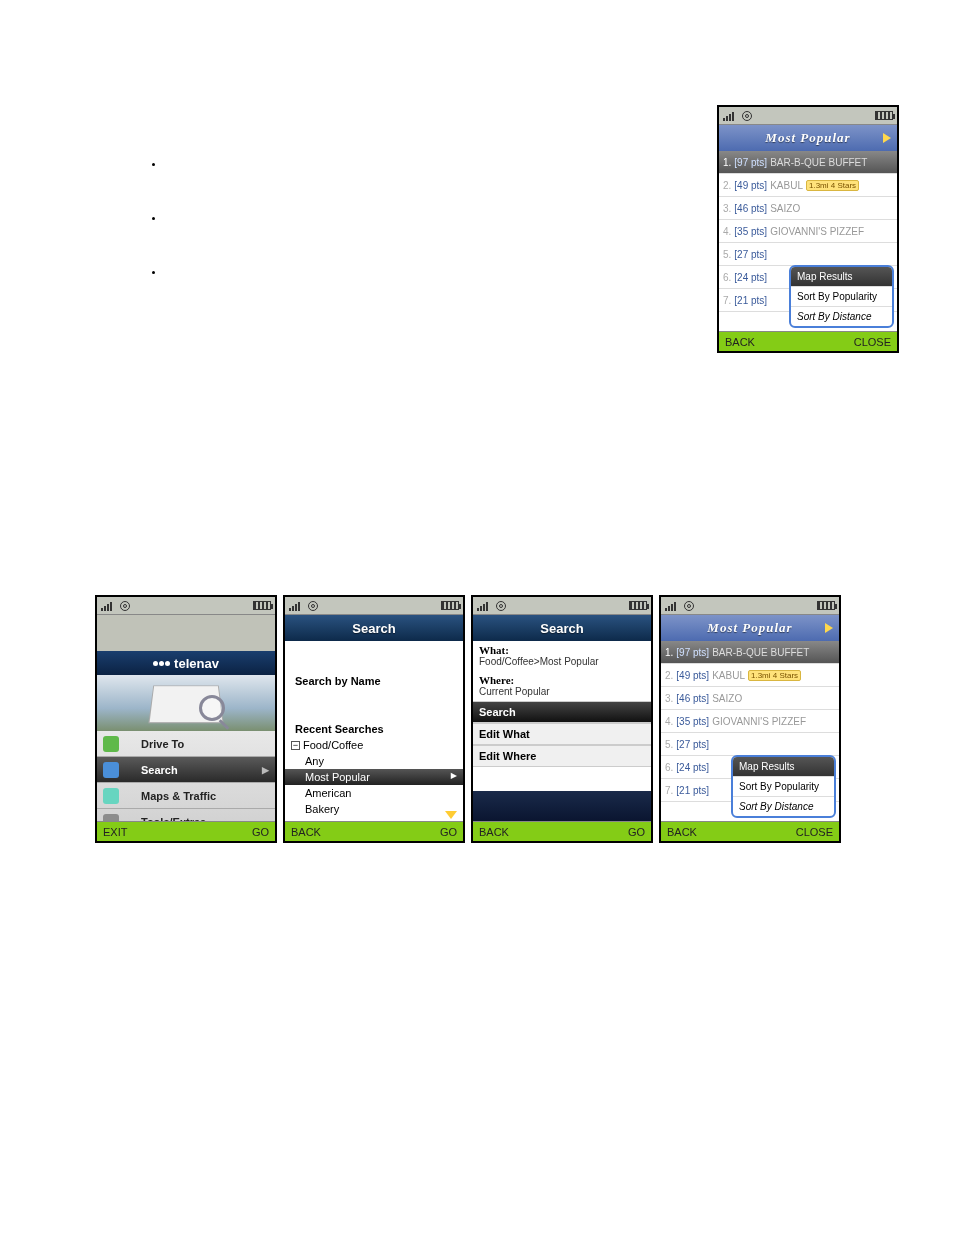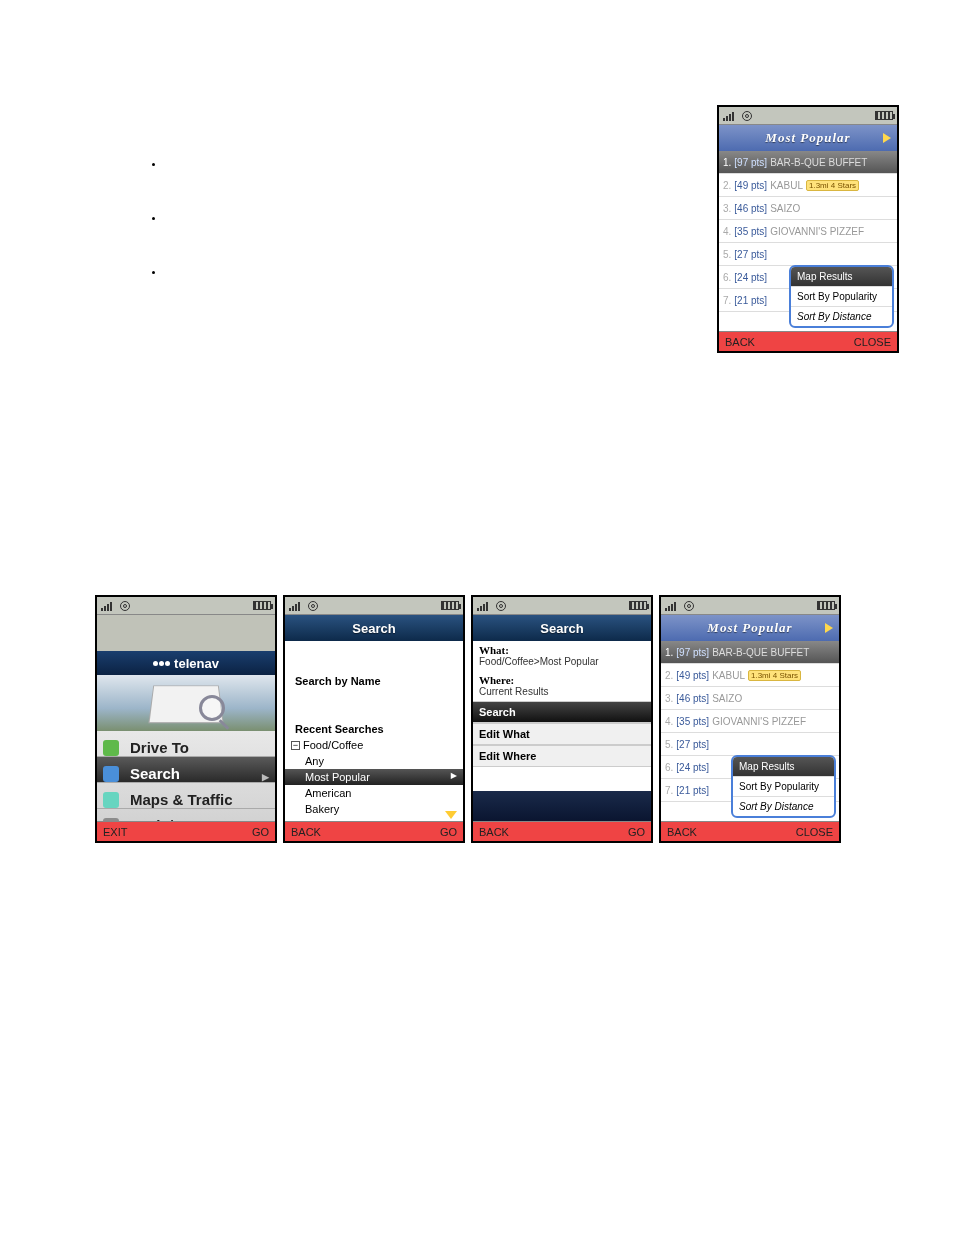"BACK" .softkeys { background: #ef4444 -> #84cc16 }
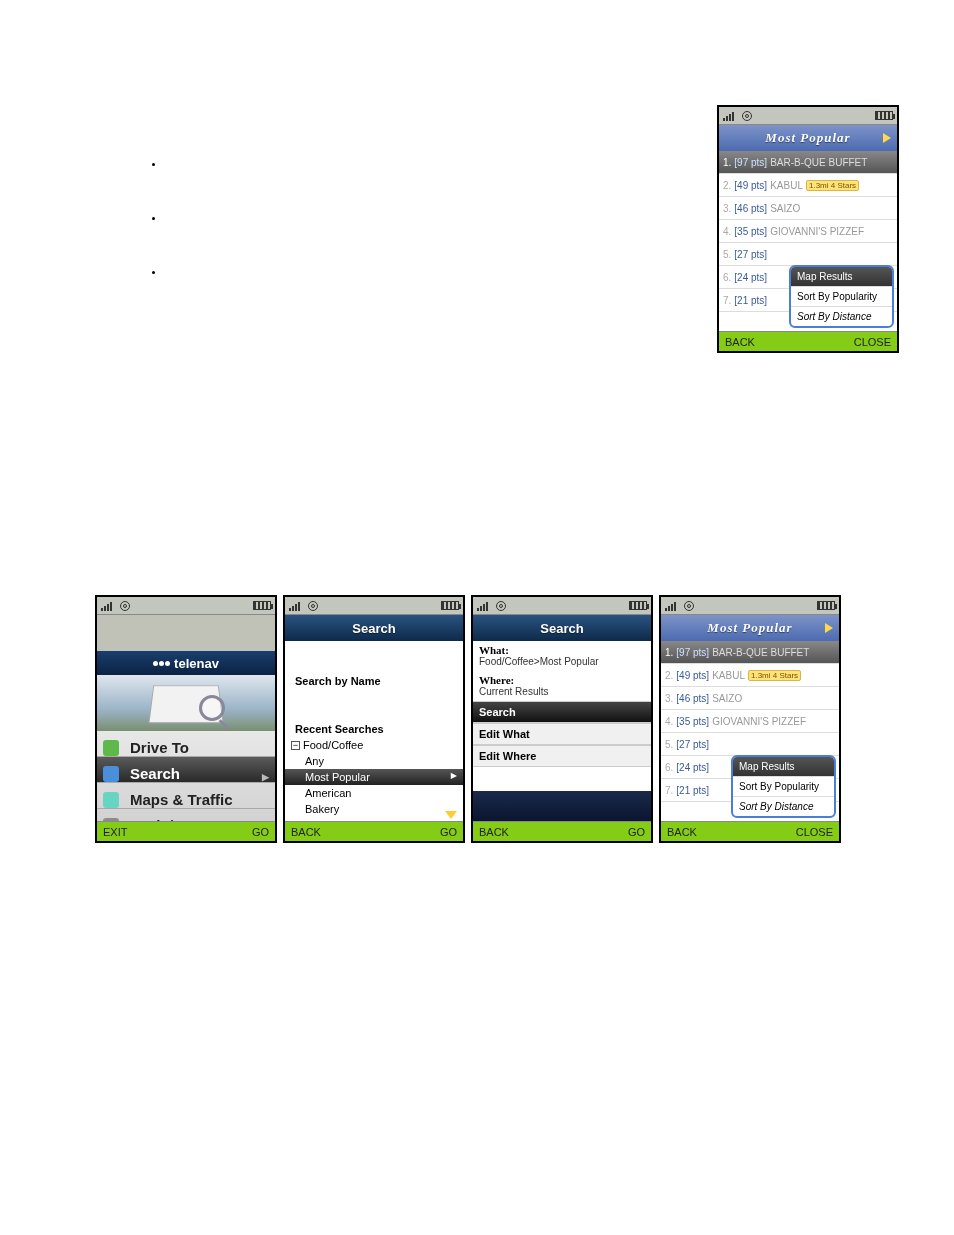"Current Results" div.field-value { text: Results -> Popular }
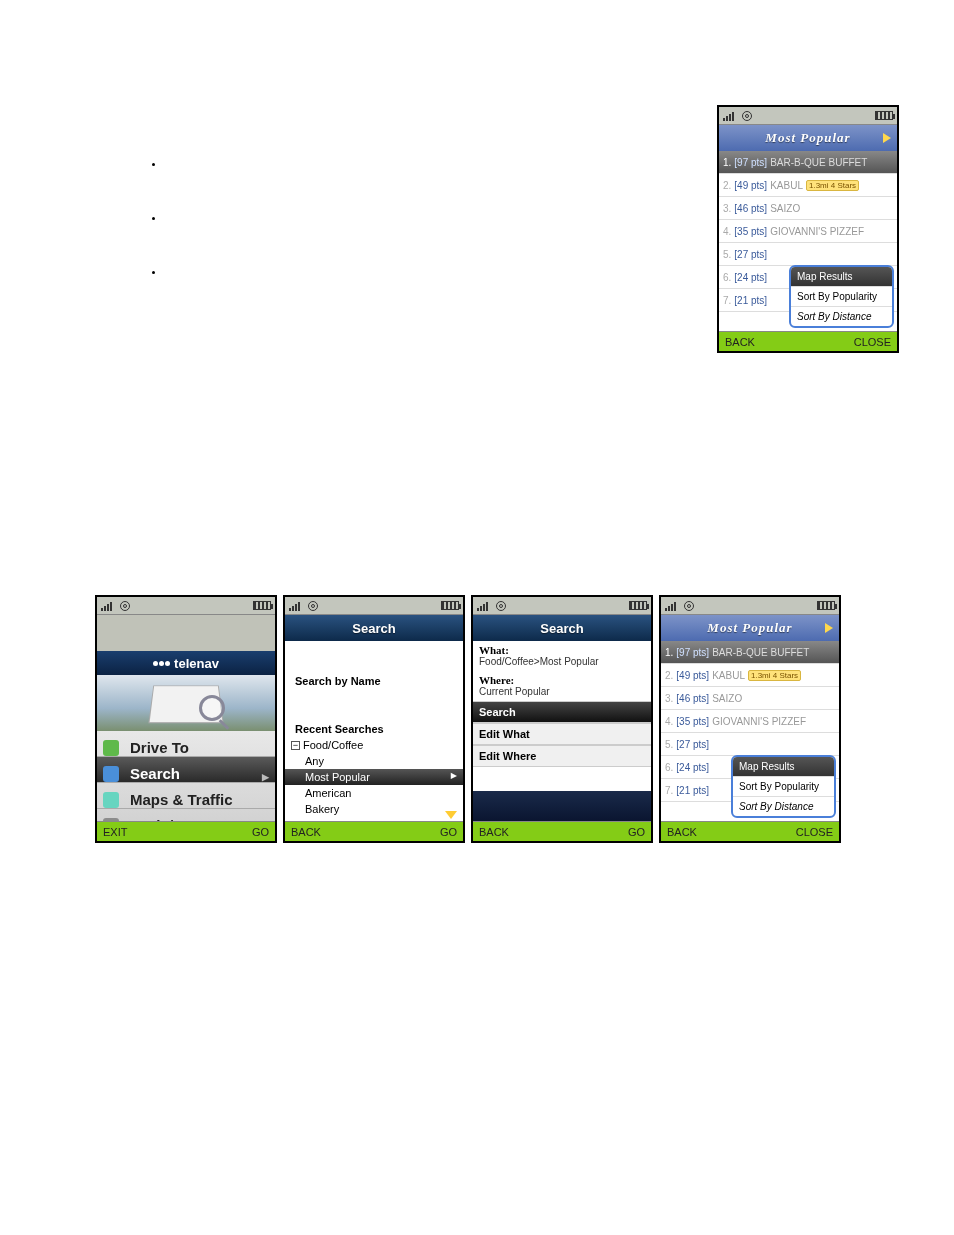"Drive To" .menu-item { align-items: flex-end -> center; font-size: 15px -> 11px; gap: 11px -> 22px }
